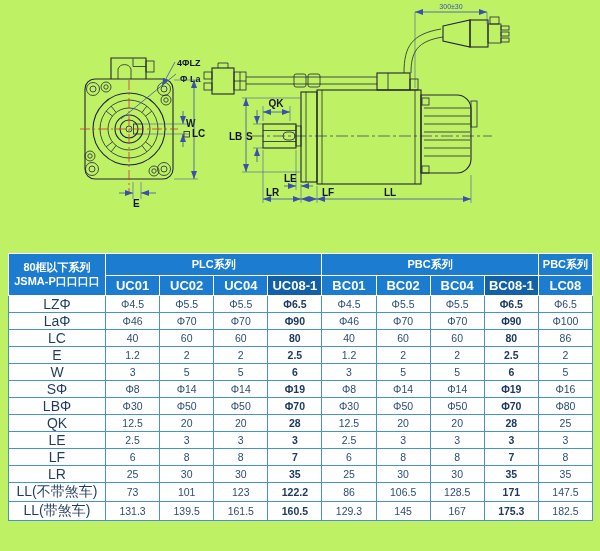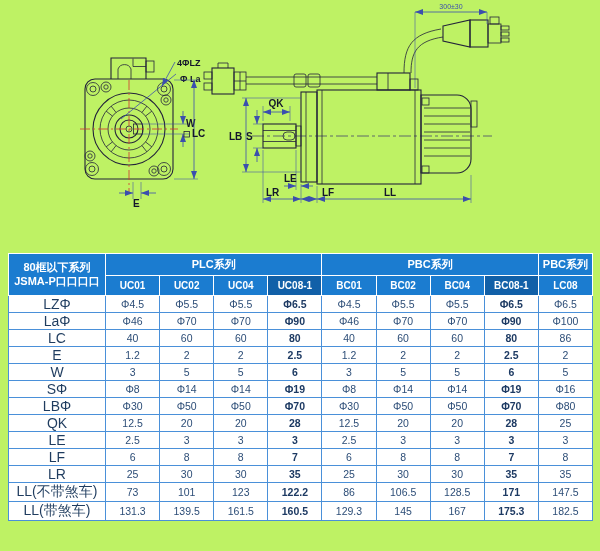"UC01" table.spec tr.hr2 th { font-size: 10px -> 13px }
